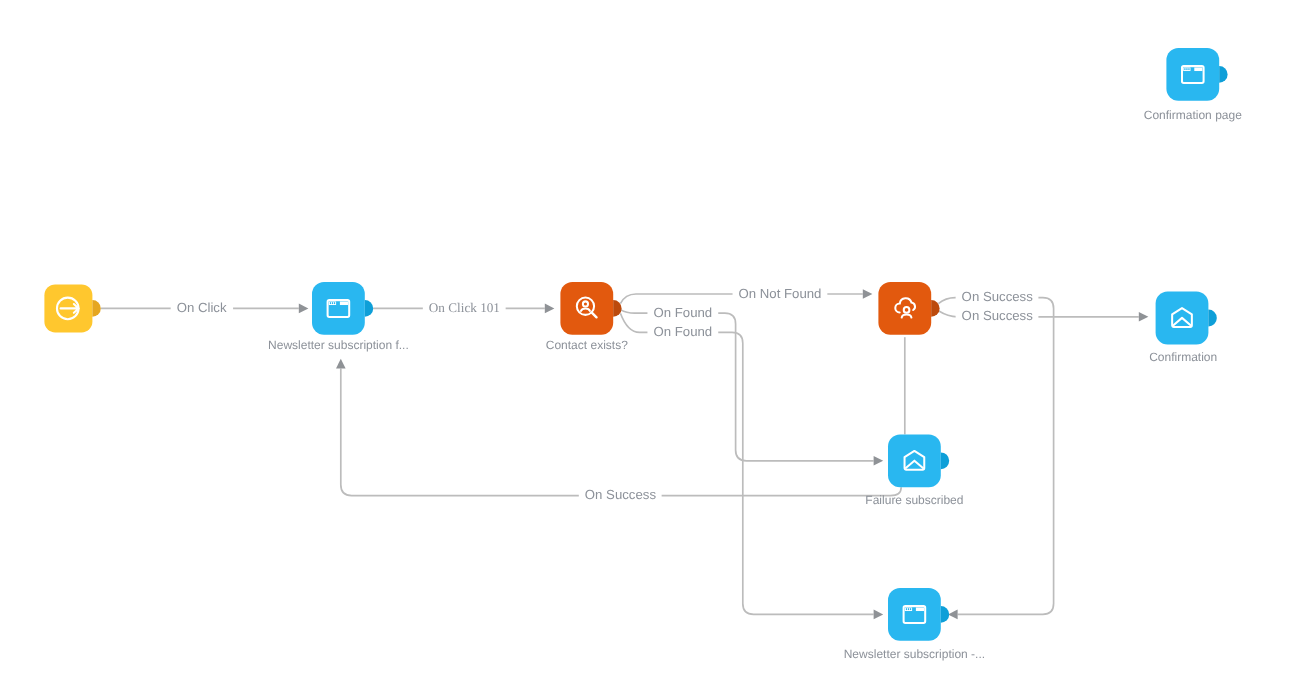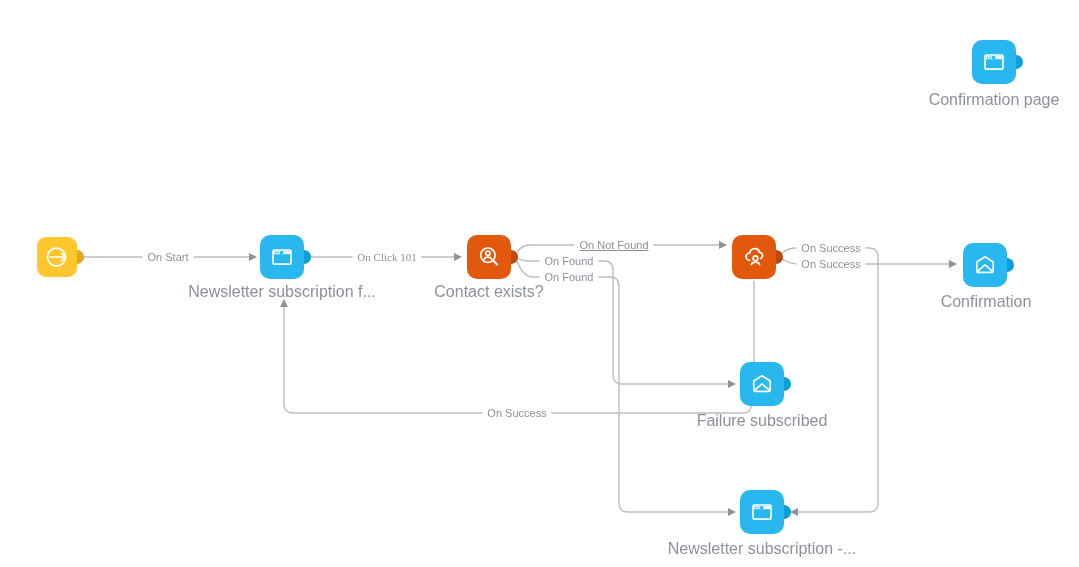"Confirmation page" .node-label { font-size: 16px -> 10px }
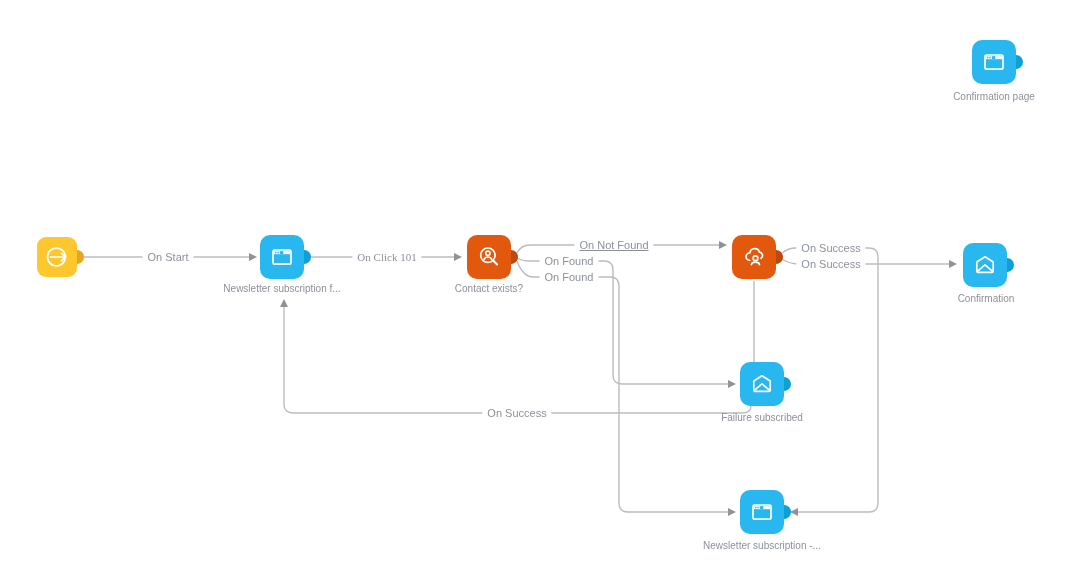"On Not Found" span.edge-label { left: 614px -> 650px; text-decoration: underline -> none }
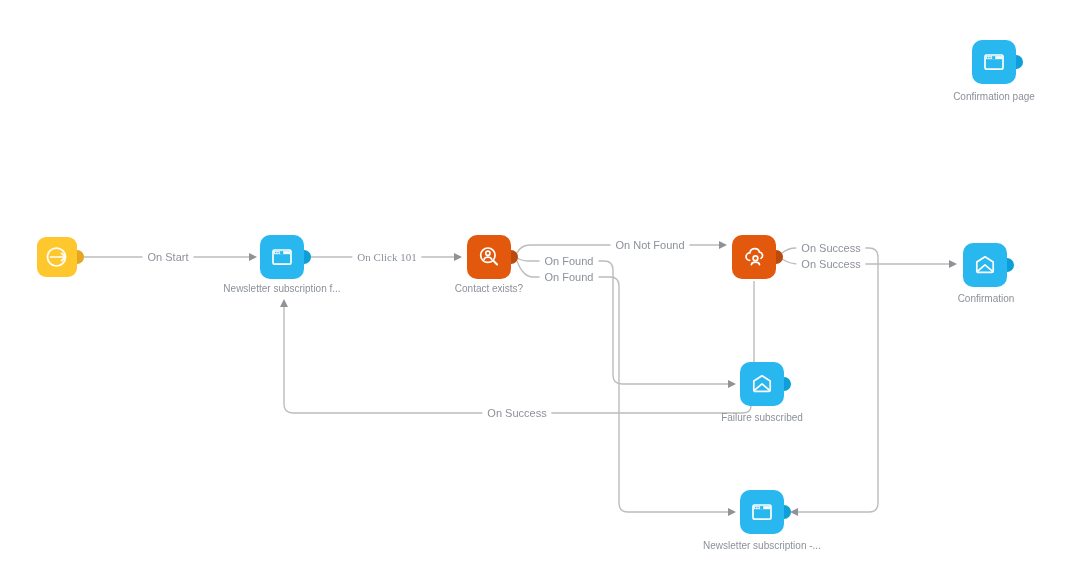"On Start" span.edge-label { text: Start -> Click }
